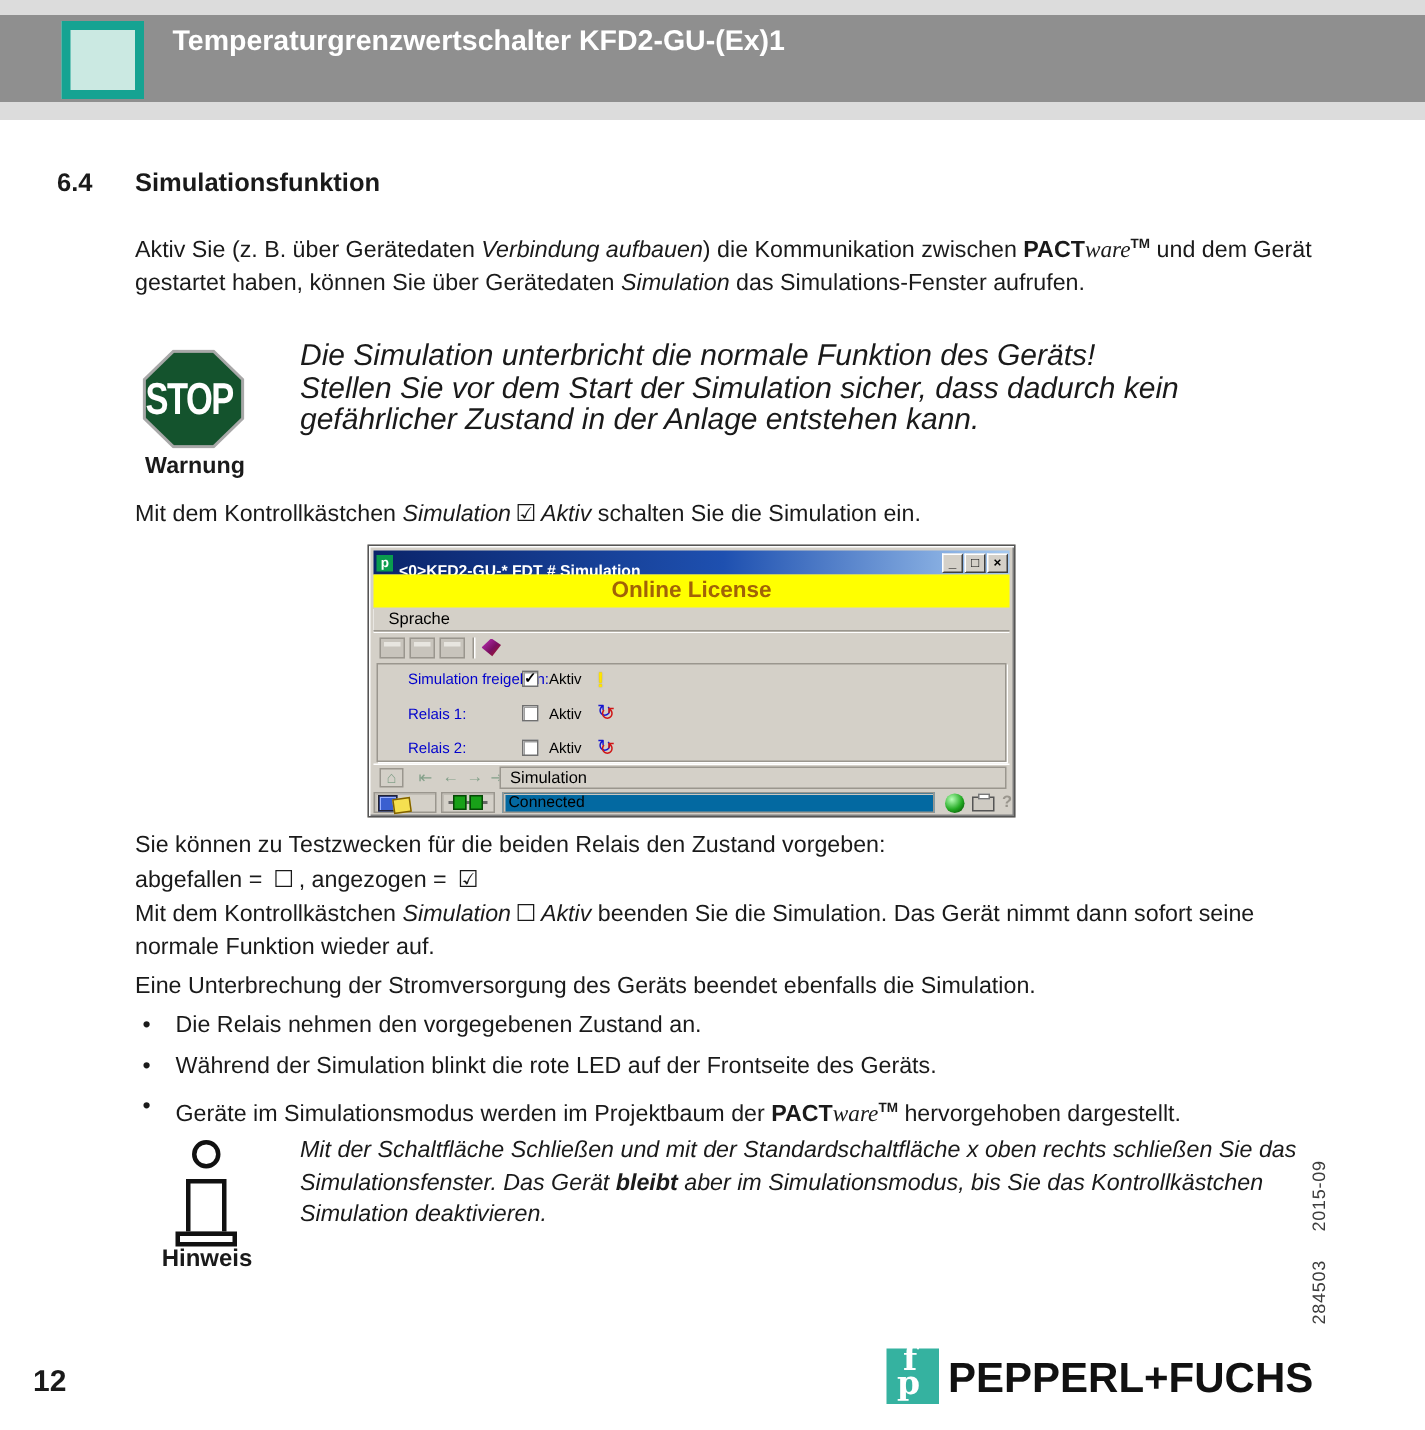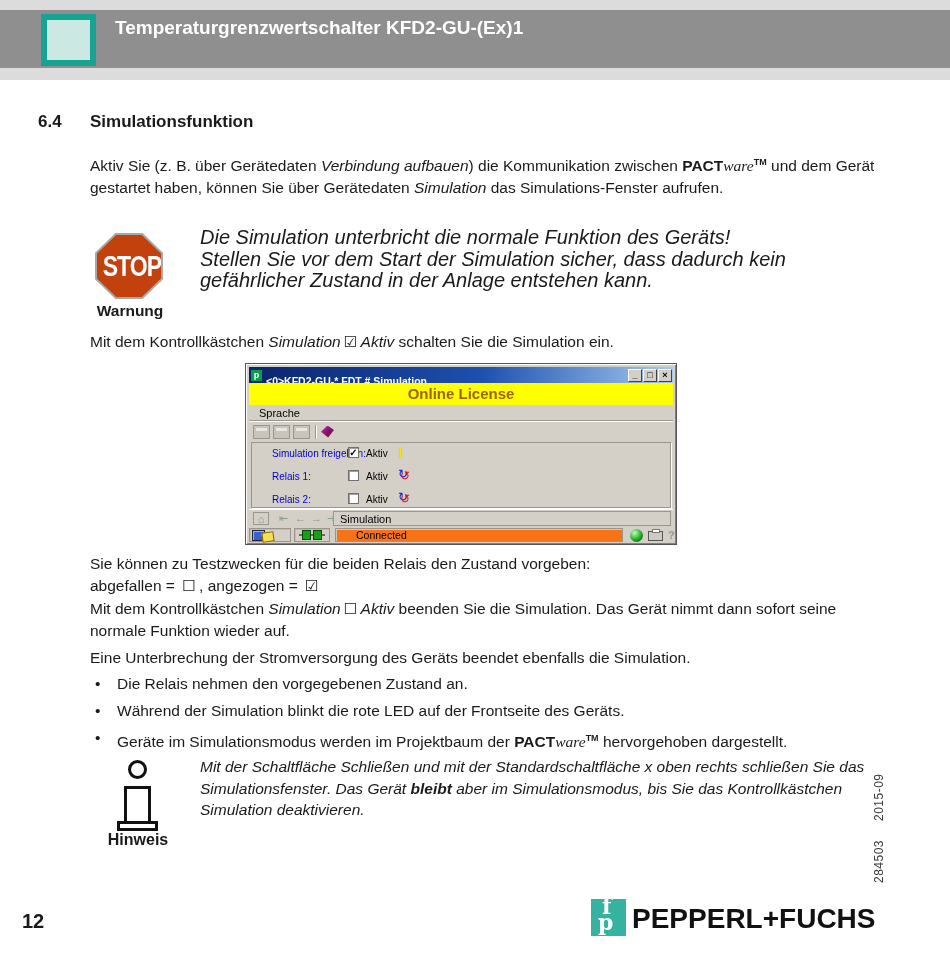"STOP" .stop-inner { background: #c2410c -> #14532d; justify-content: flex-end -> flex-start }
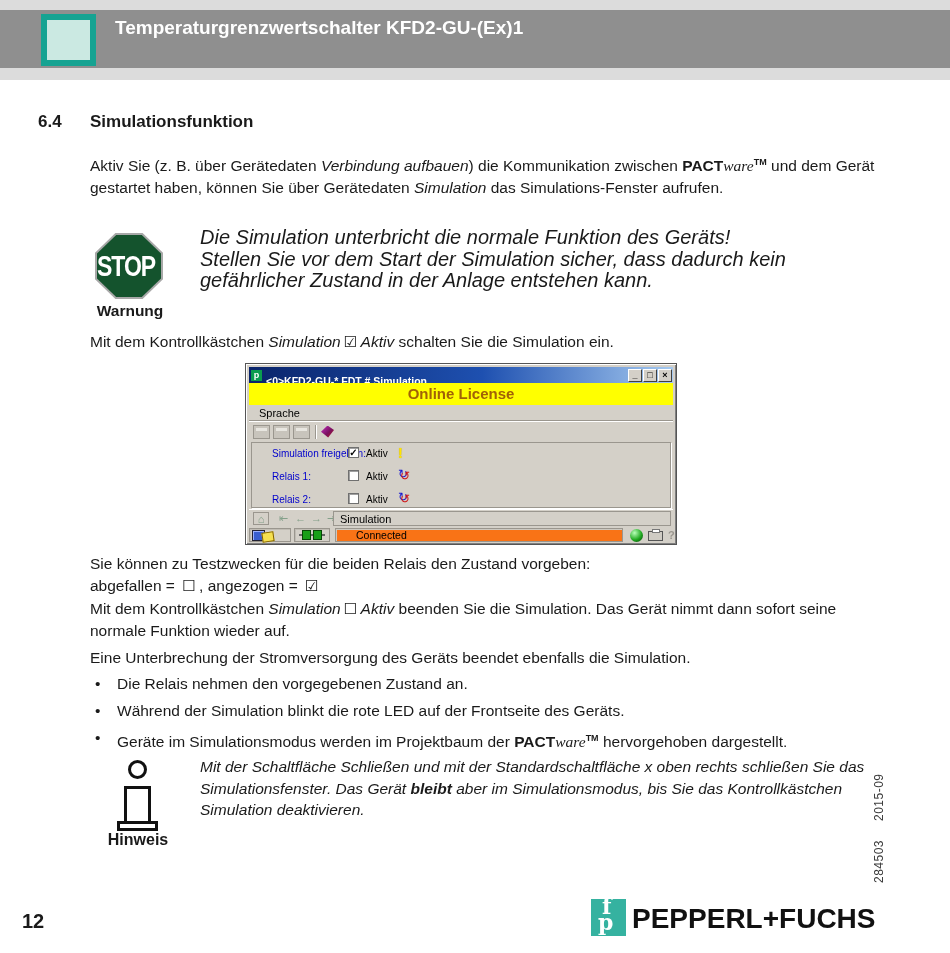"Connected" .sb-field { background: #f97316 -> #0369a1; padding-left: 20px -> 3px }
